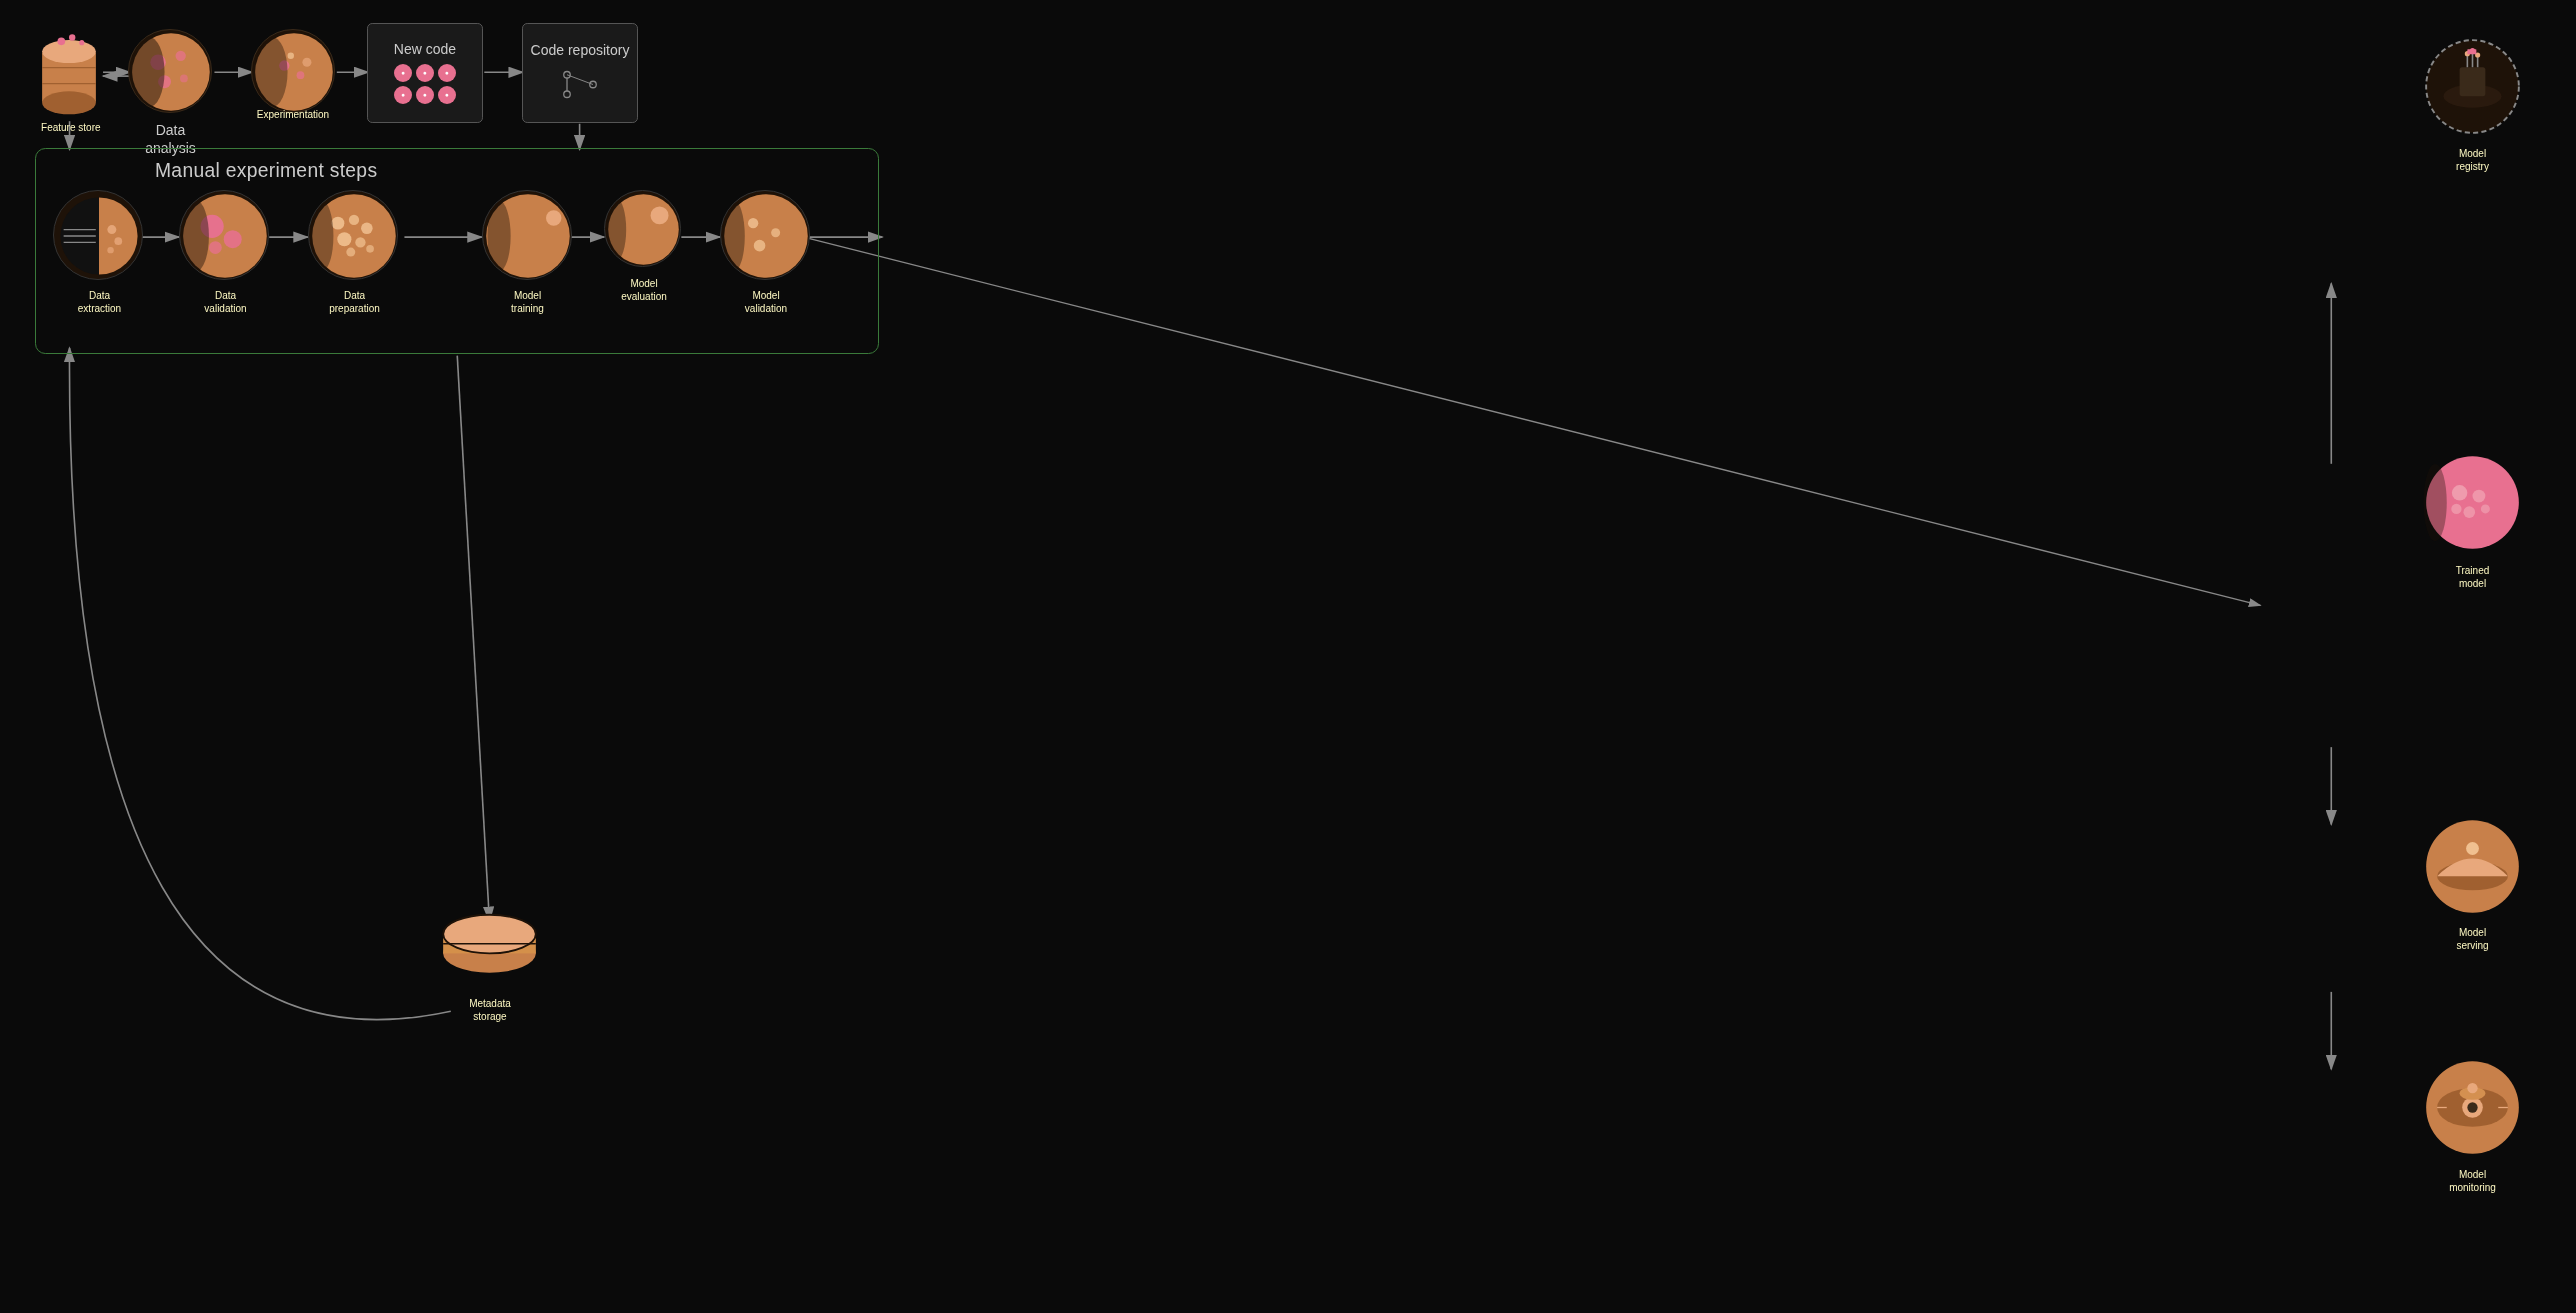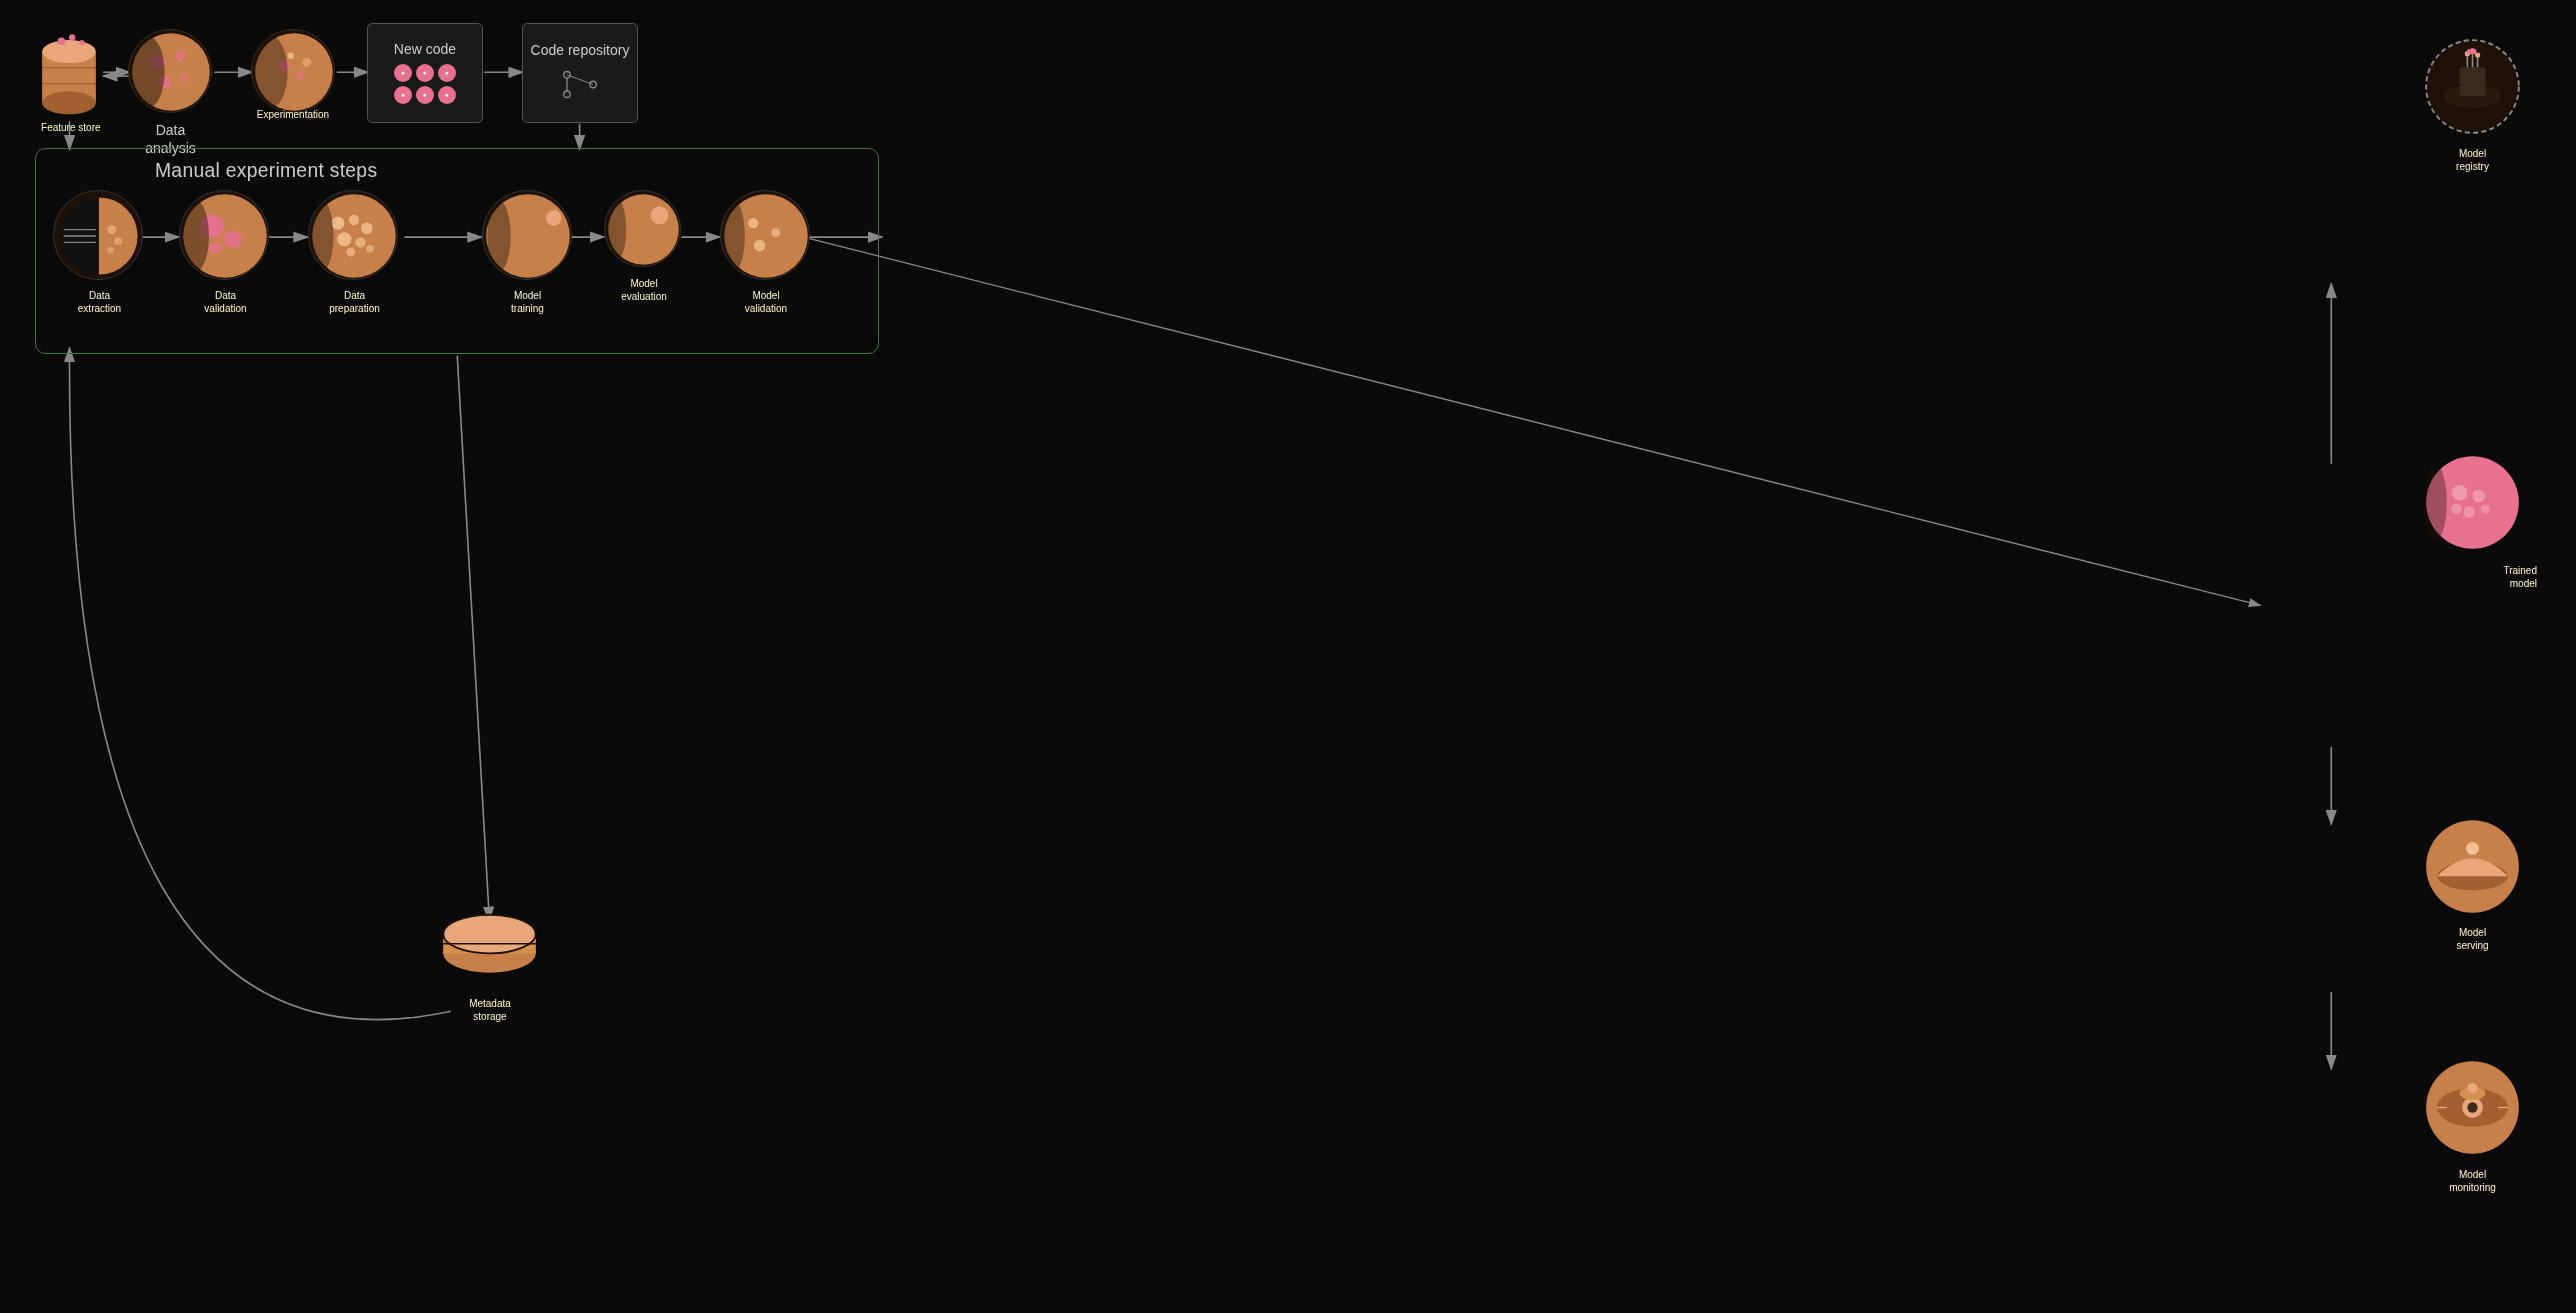"Trained" div.label { text-align: right -> center }
